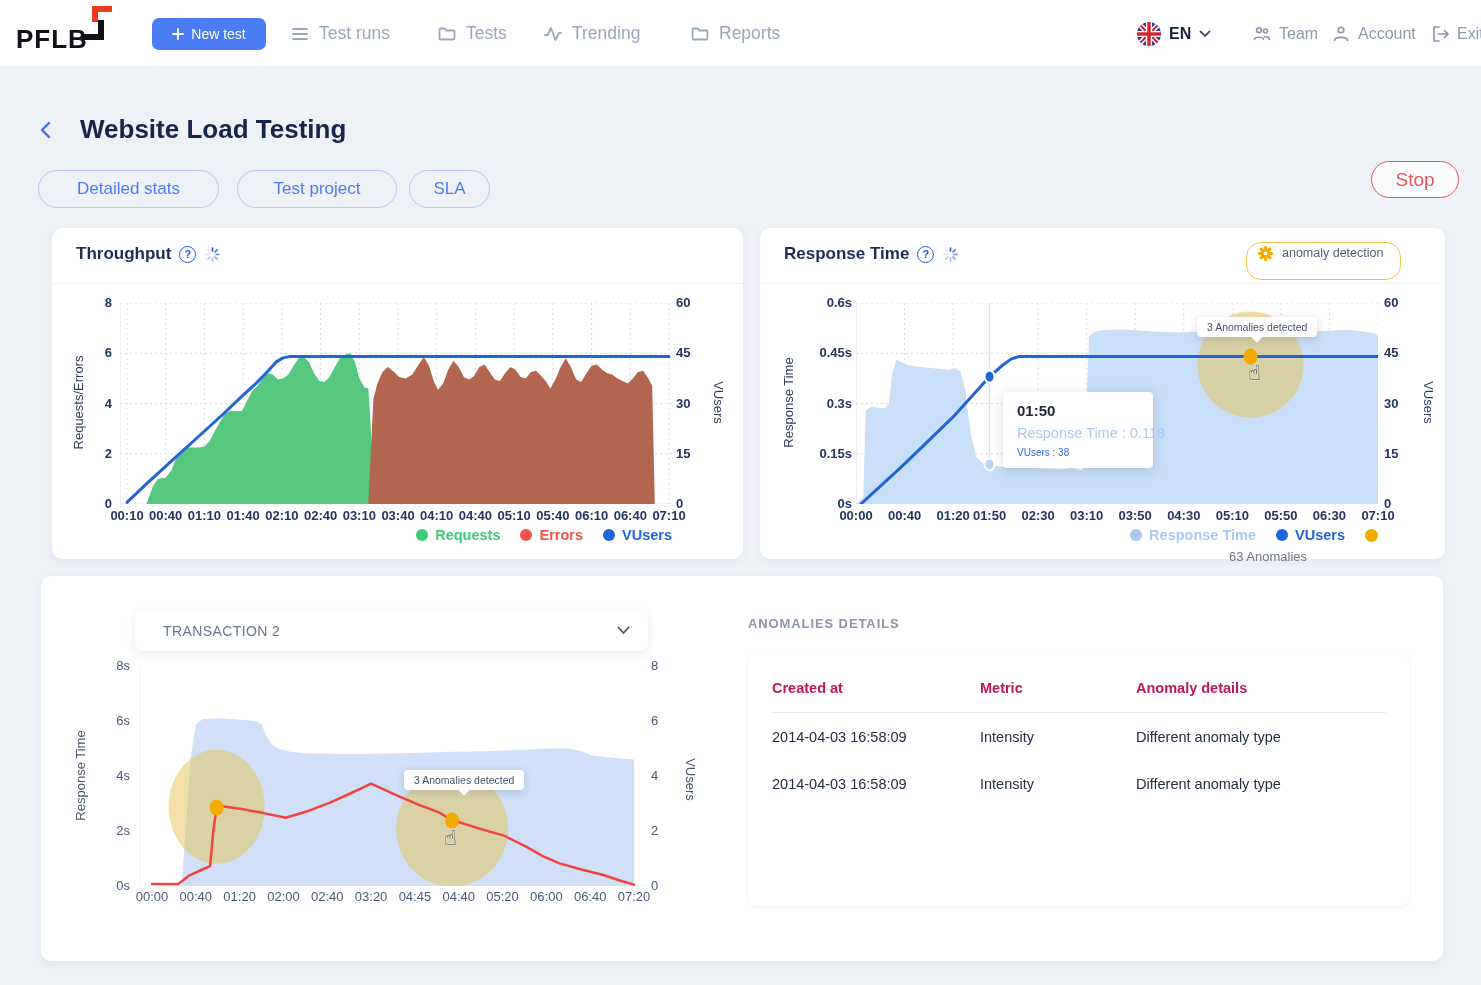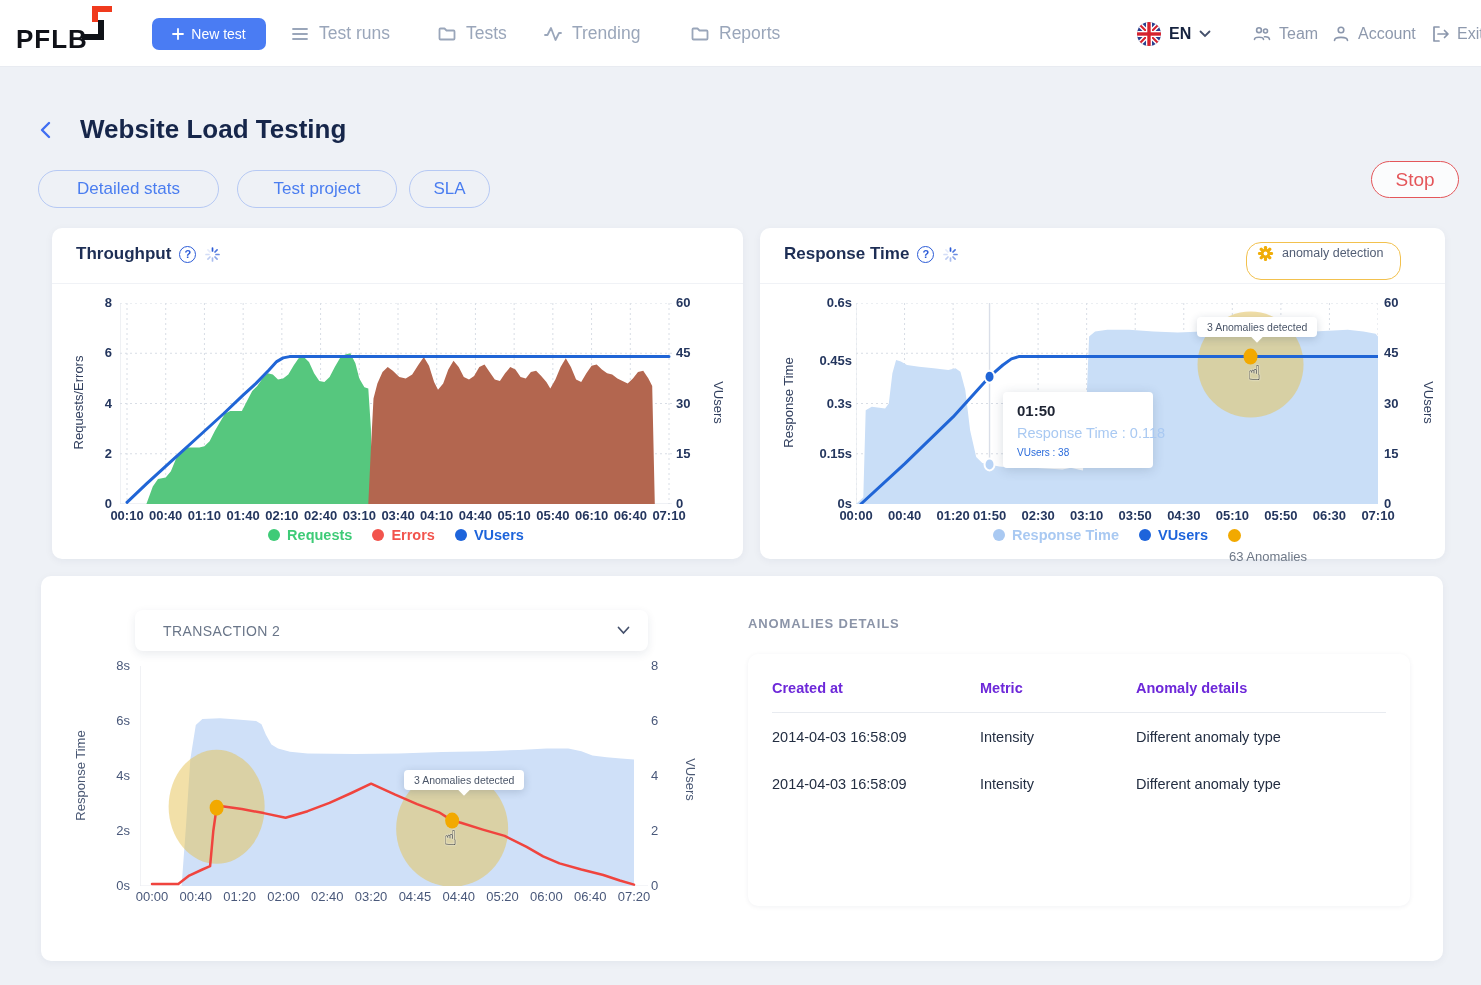"0.45s" span { margin-top: 8px -> none }
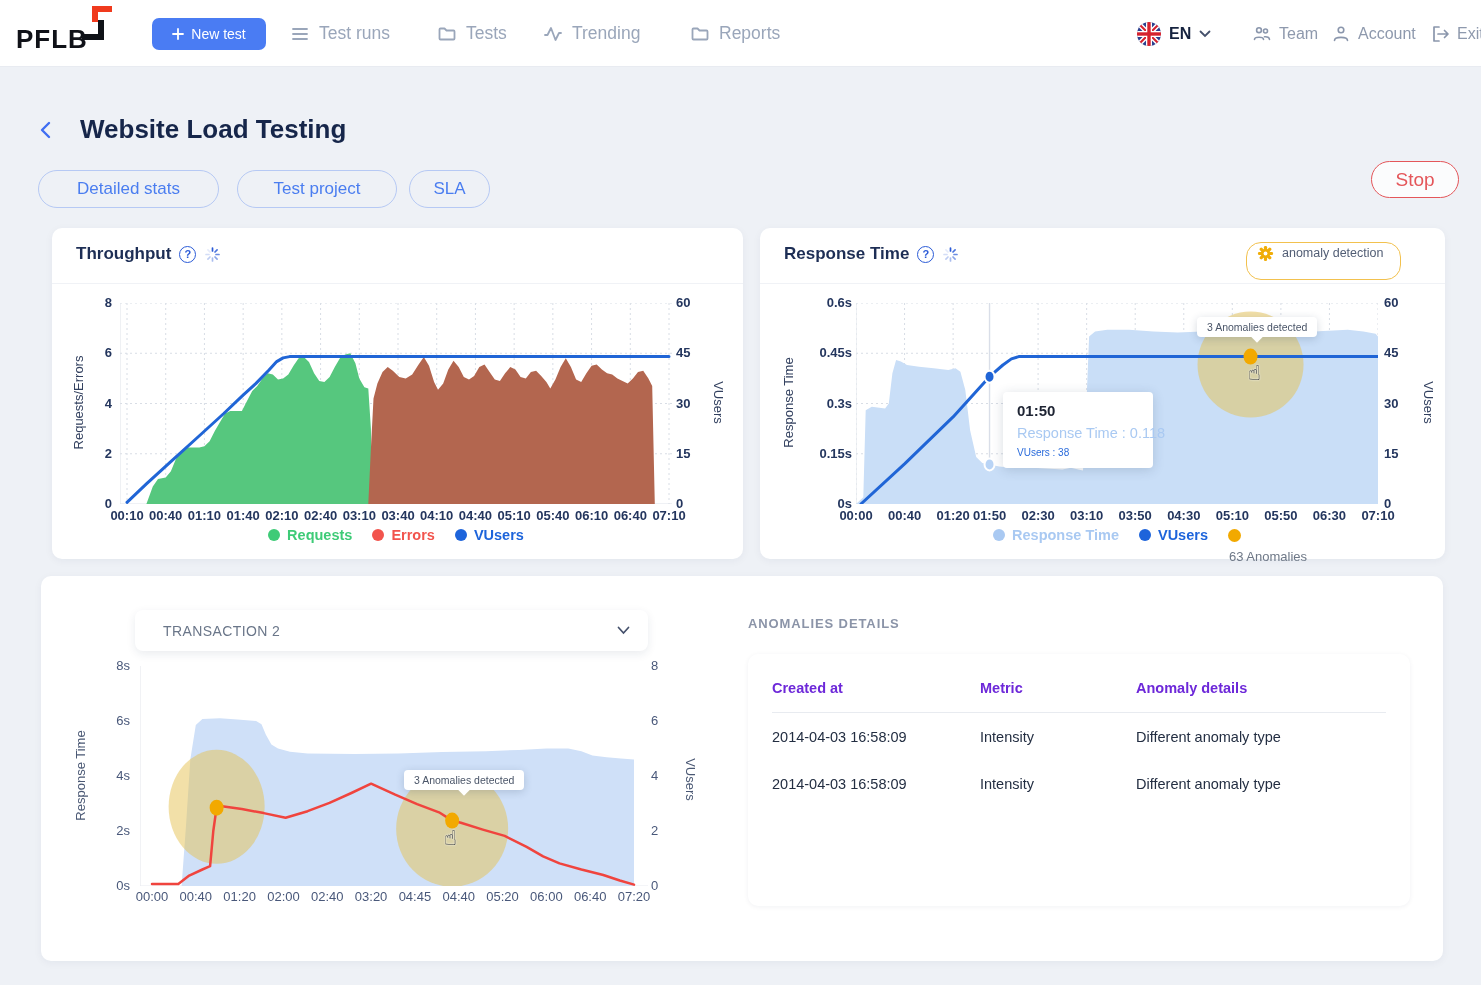"Requests" .legend { justify-content: center -> flex-end }
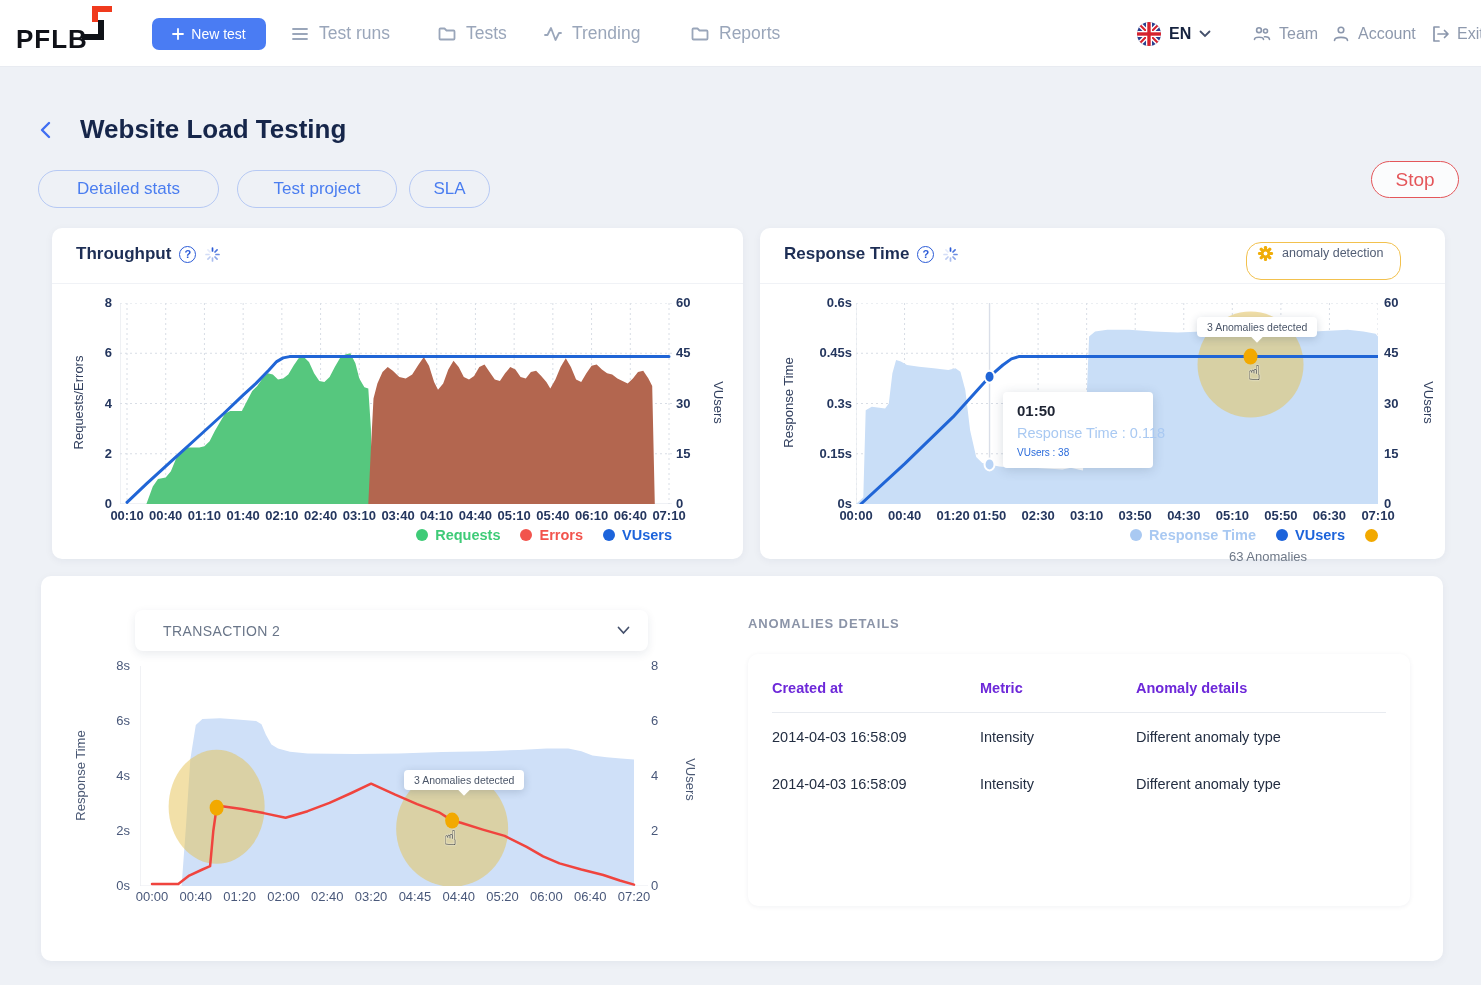"Created at" .t-head { color: #6d28d9 -> #be185d }
